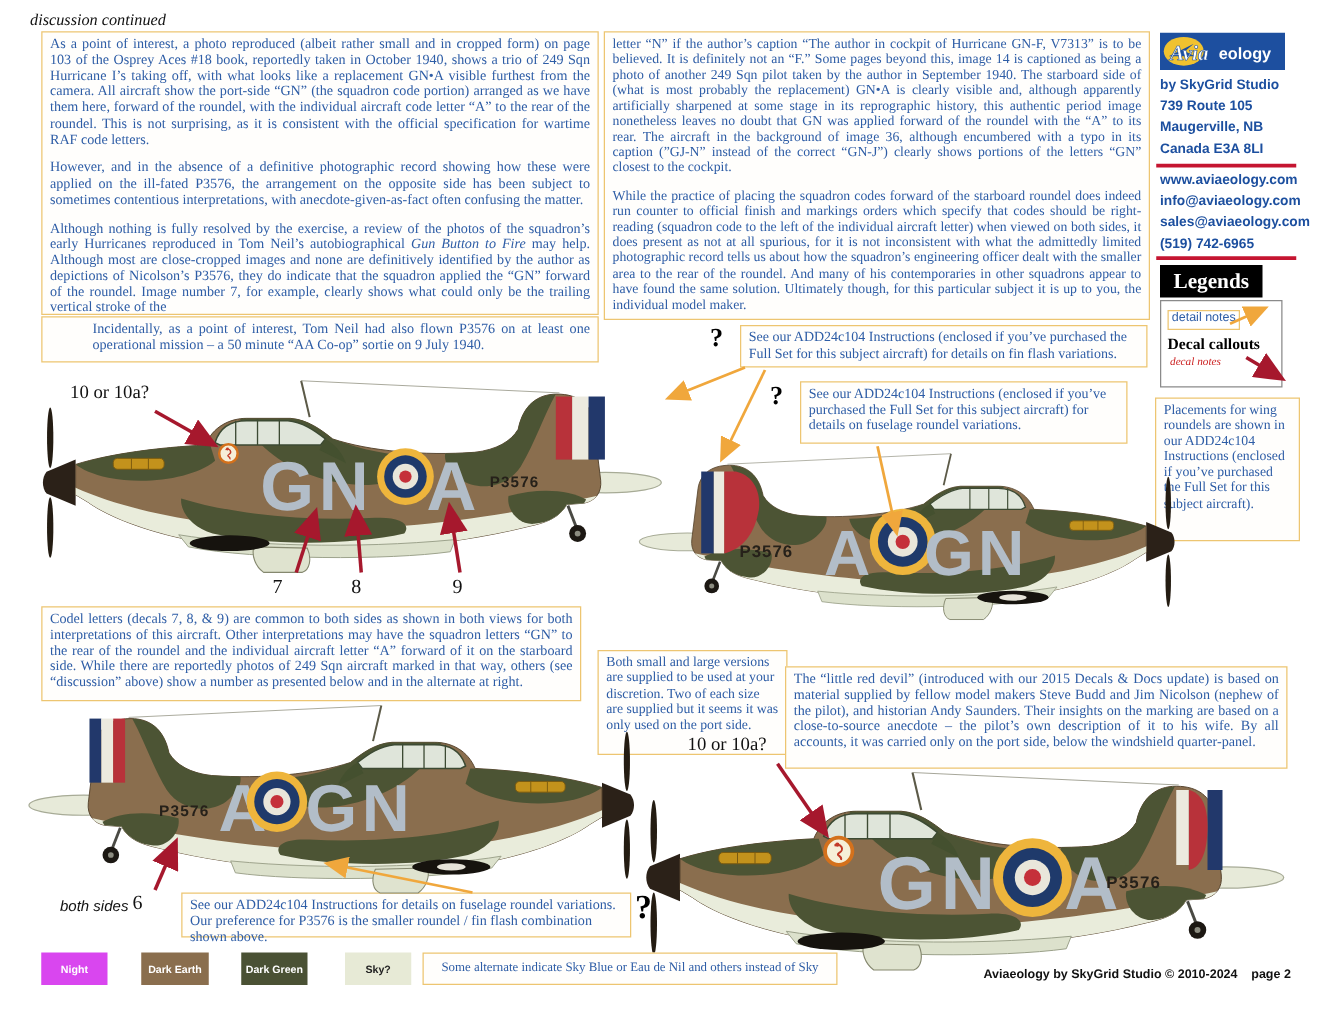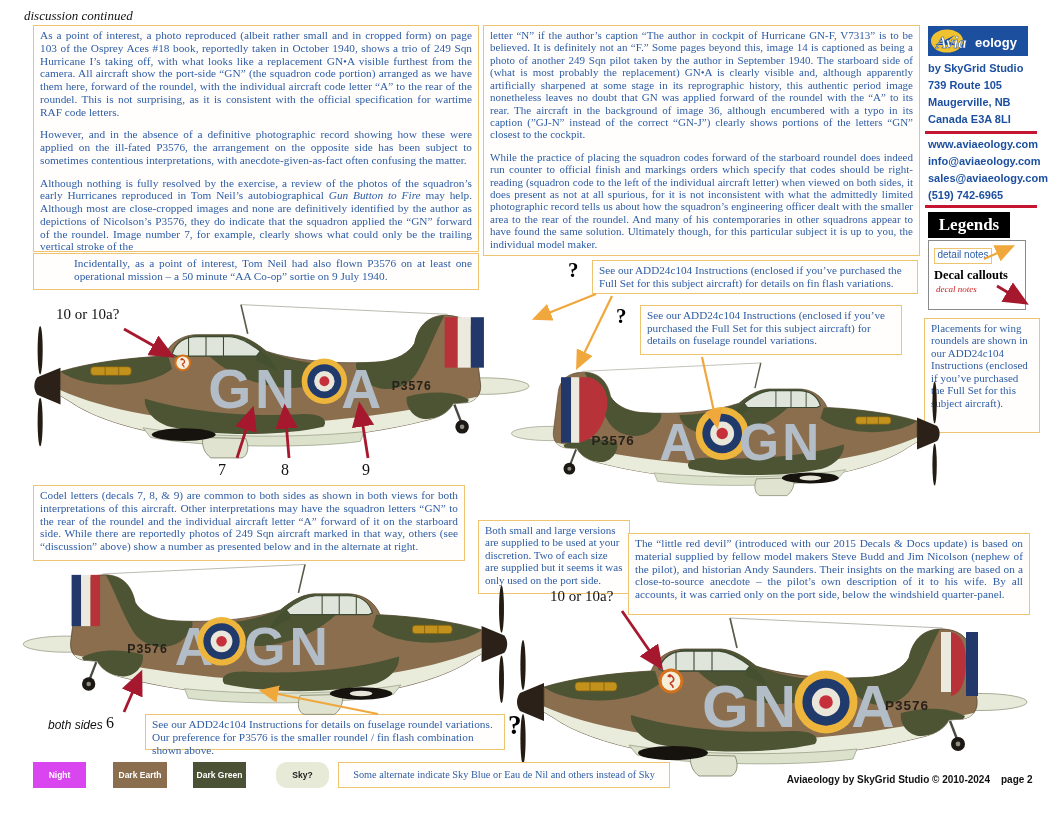"Both small and large versions" div.tbox { height: 74px -> 84px }
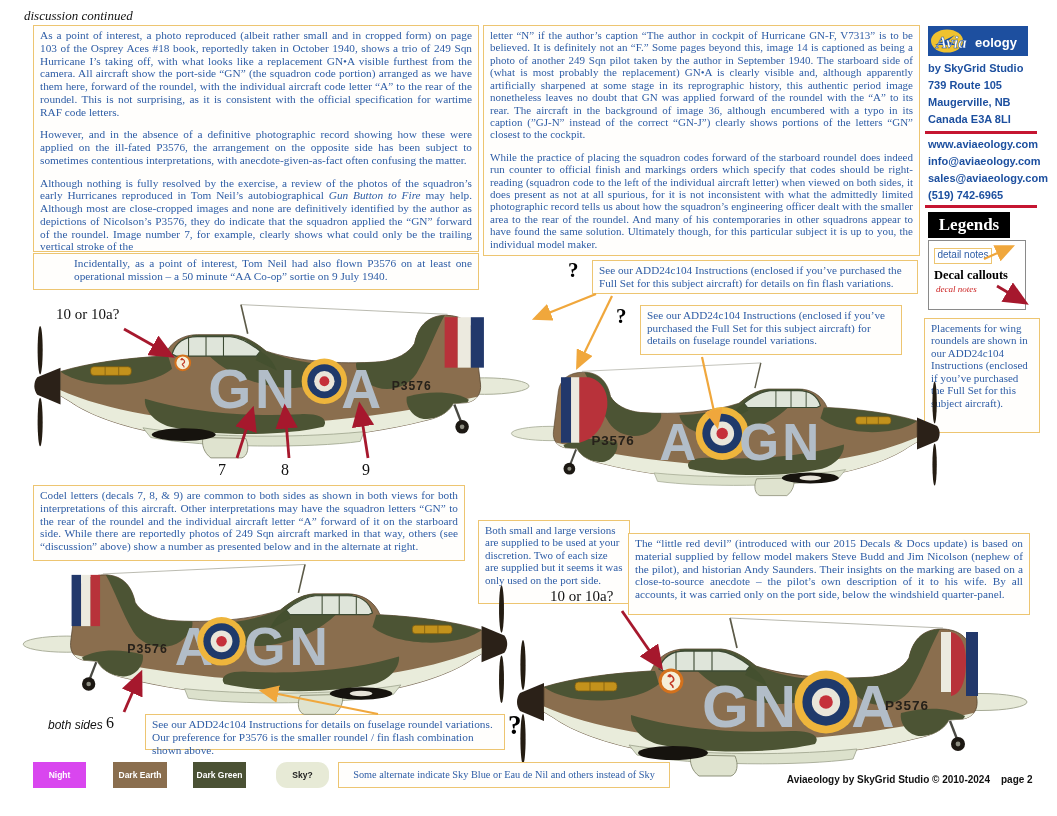"Sky?" div.swatch { border-radius: 11px -> none }
